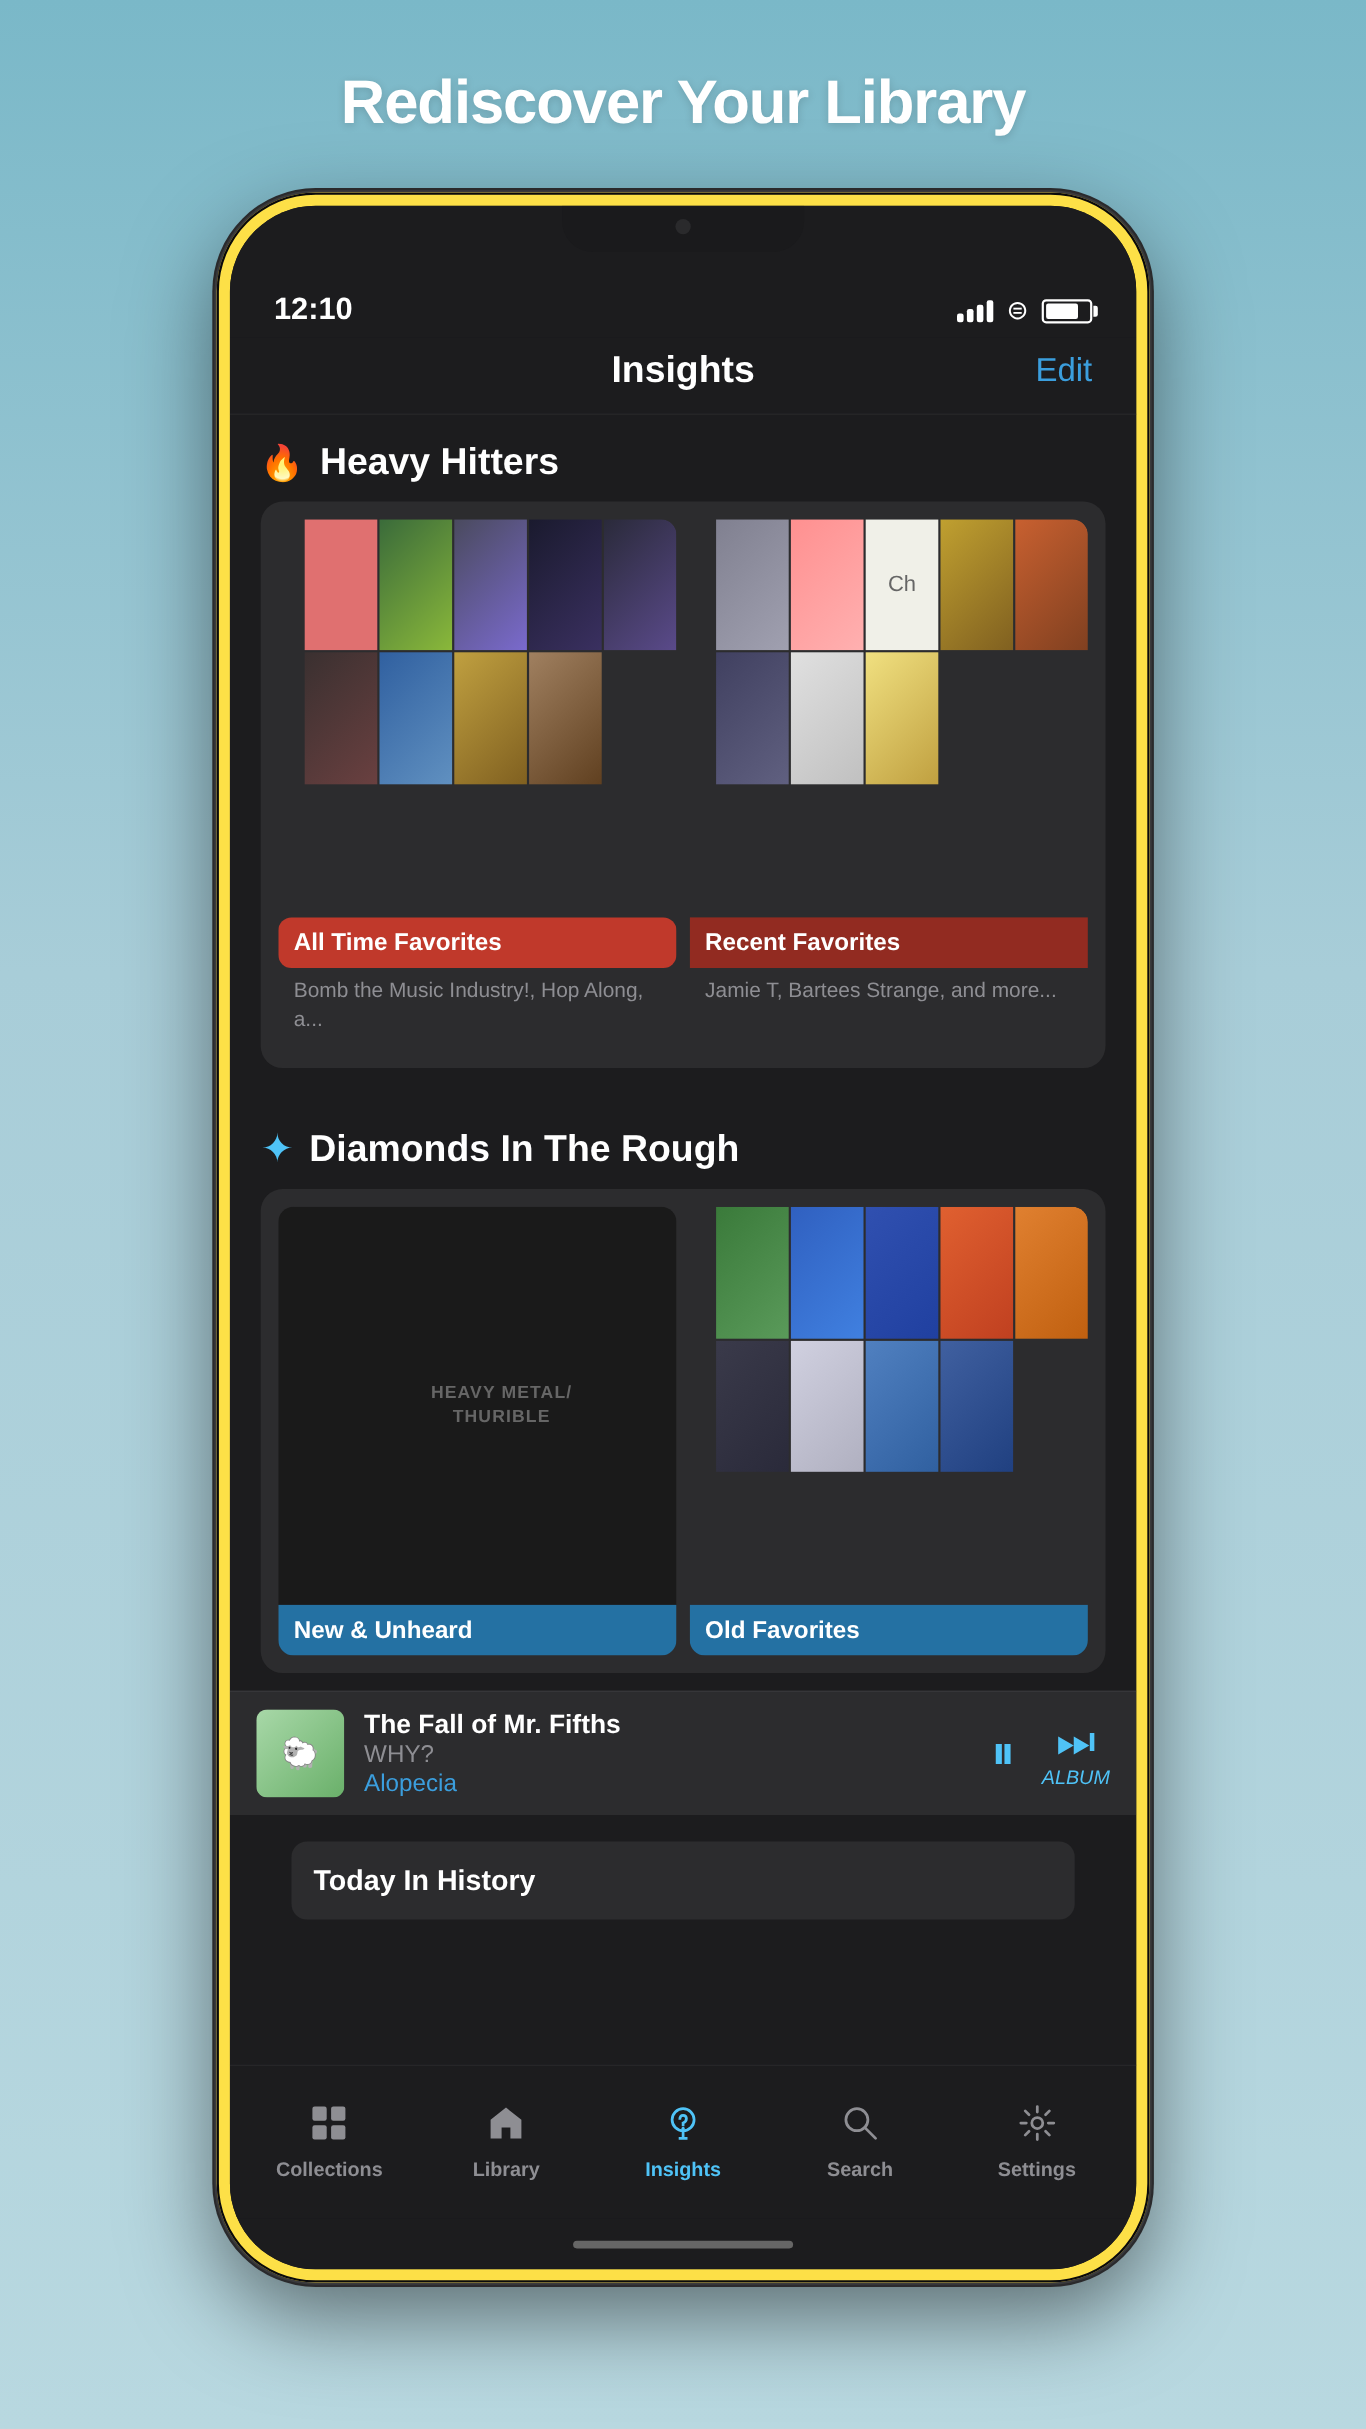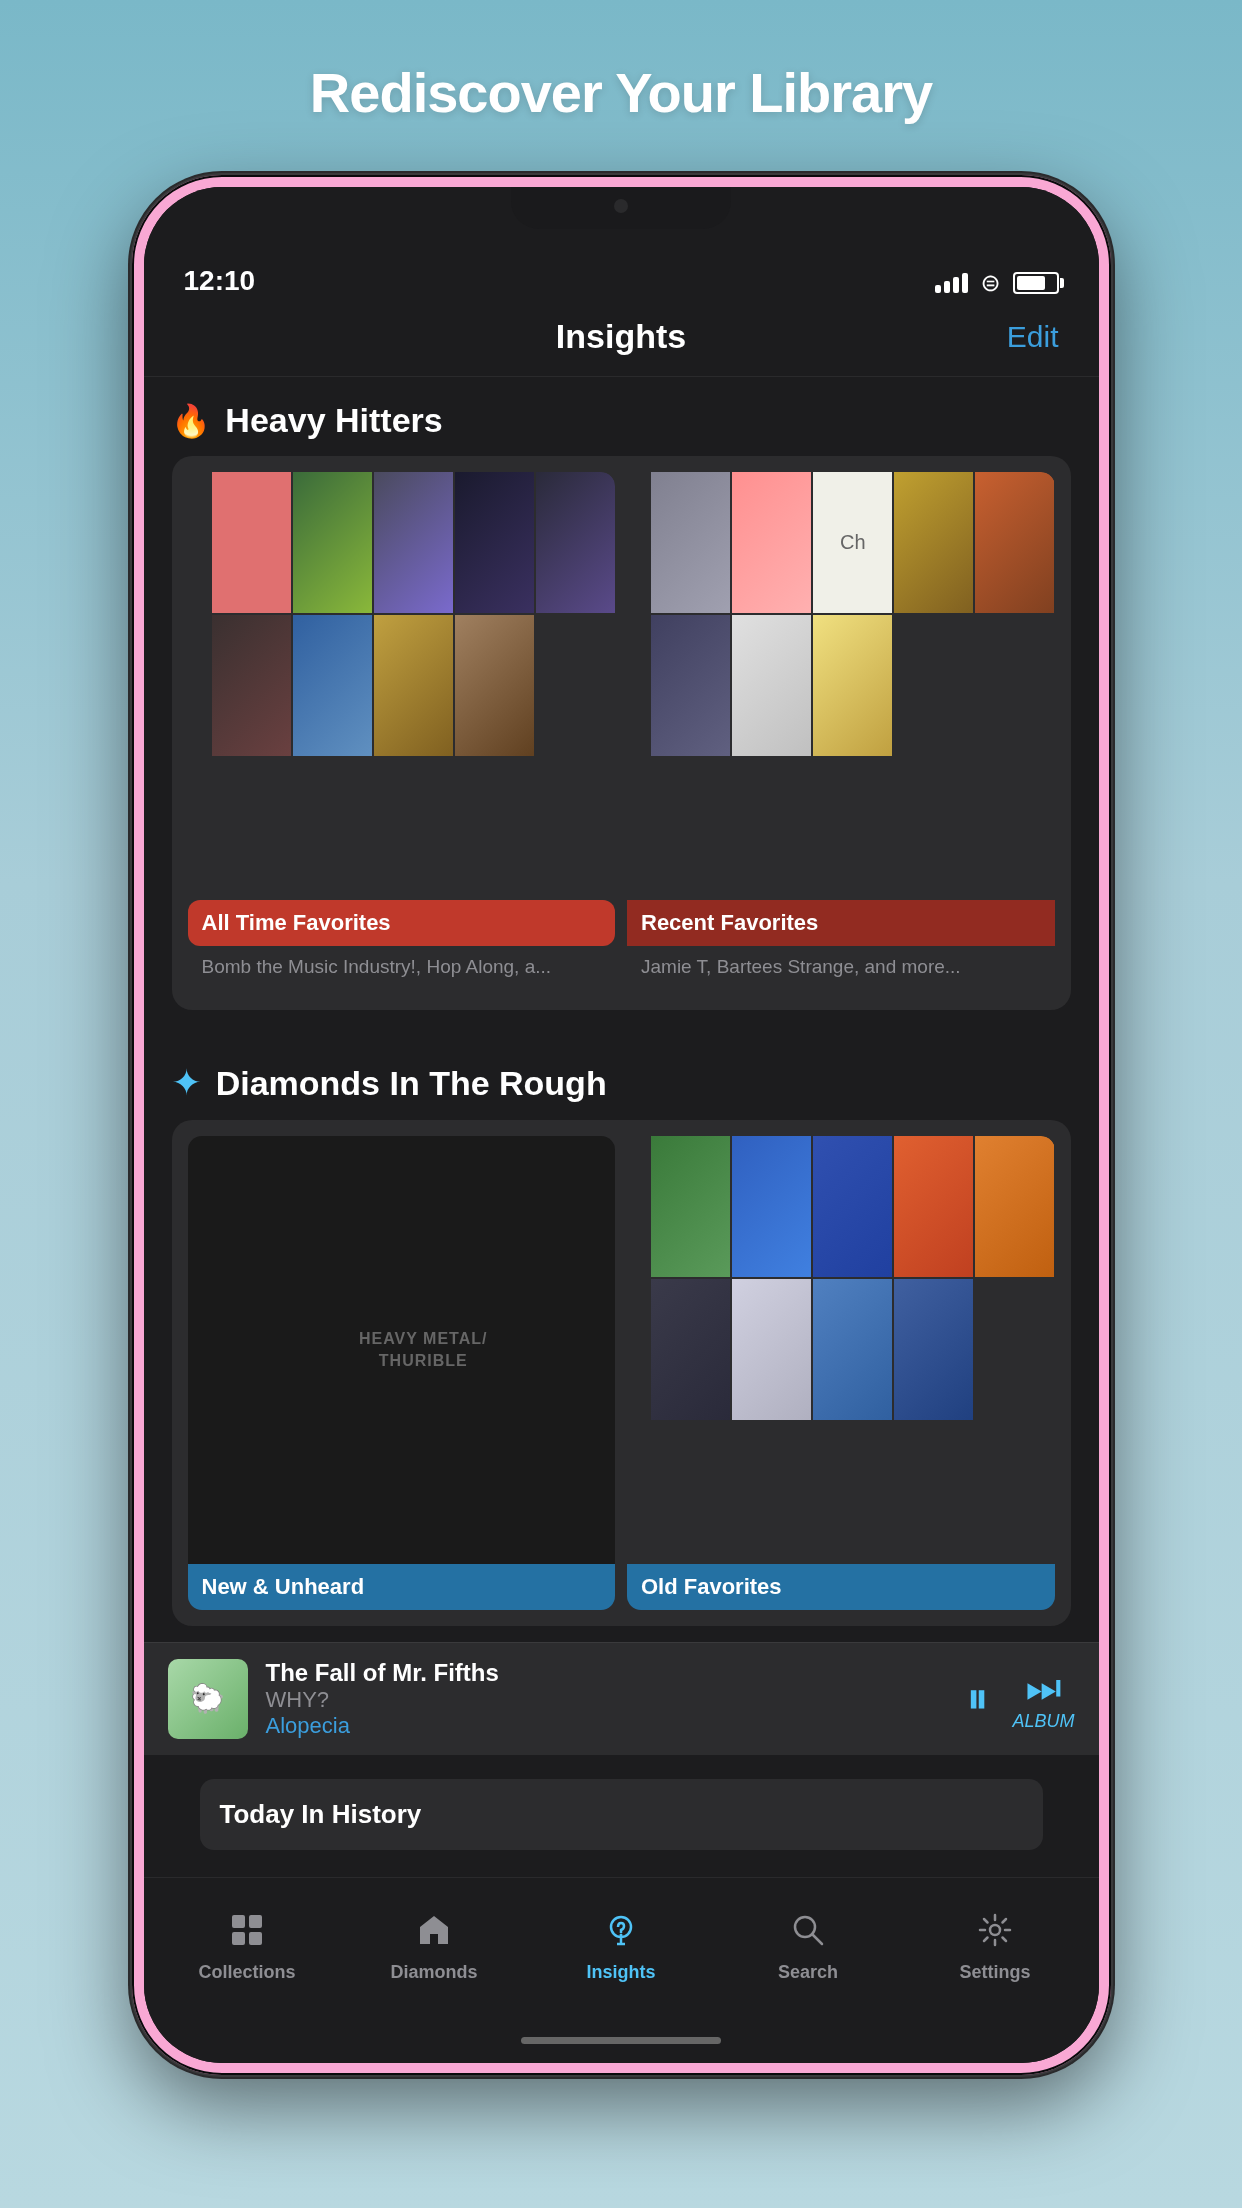"12:10" .phone-frame { background: #f9a8d4 -> #fde047; width: 979px -> 848px }
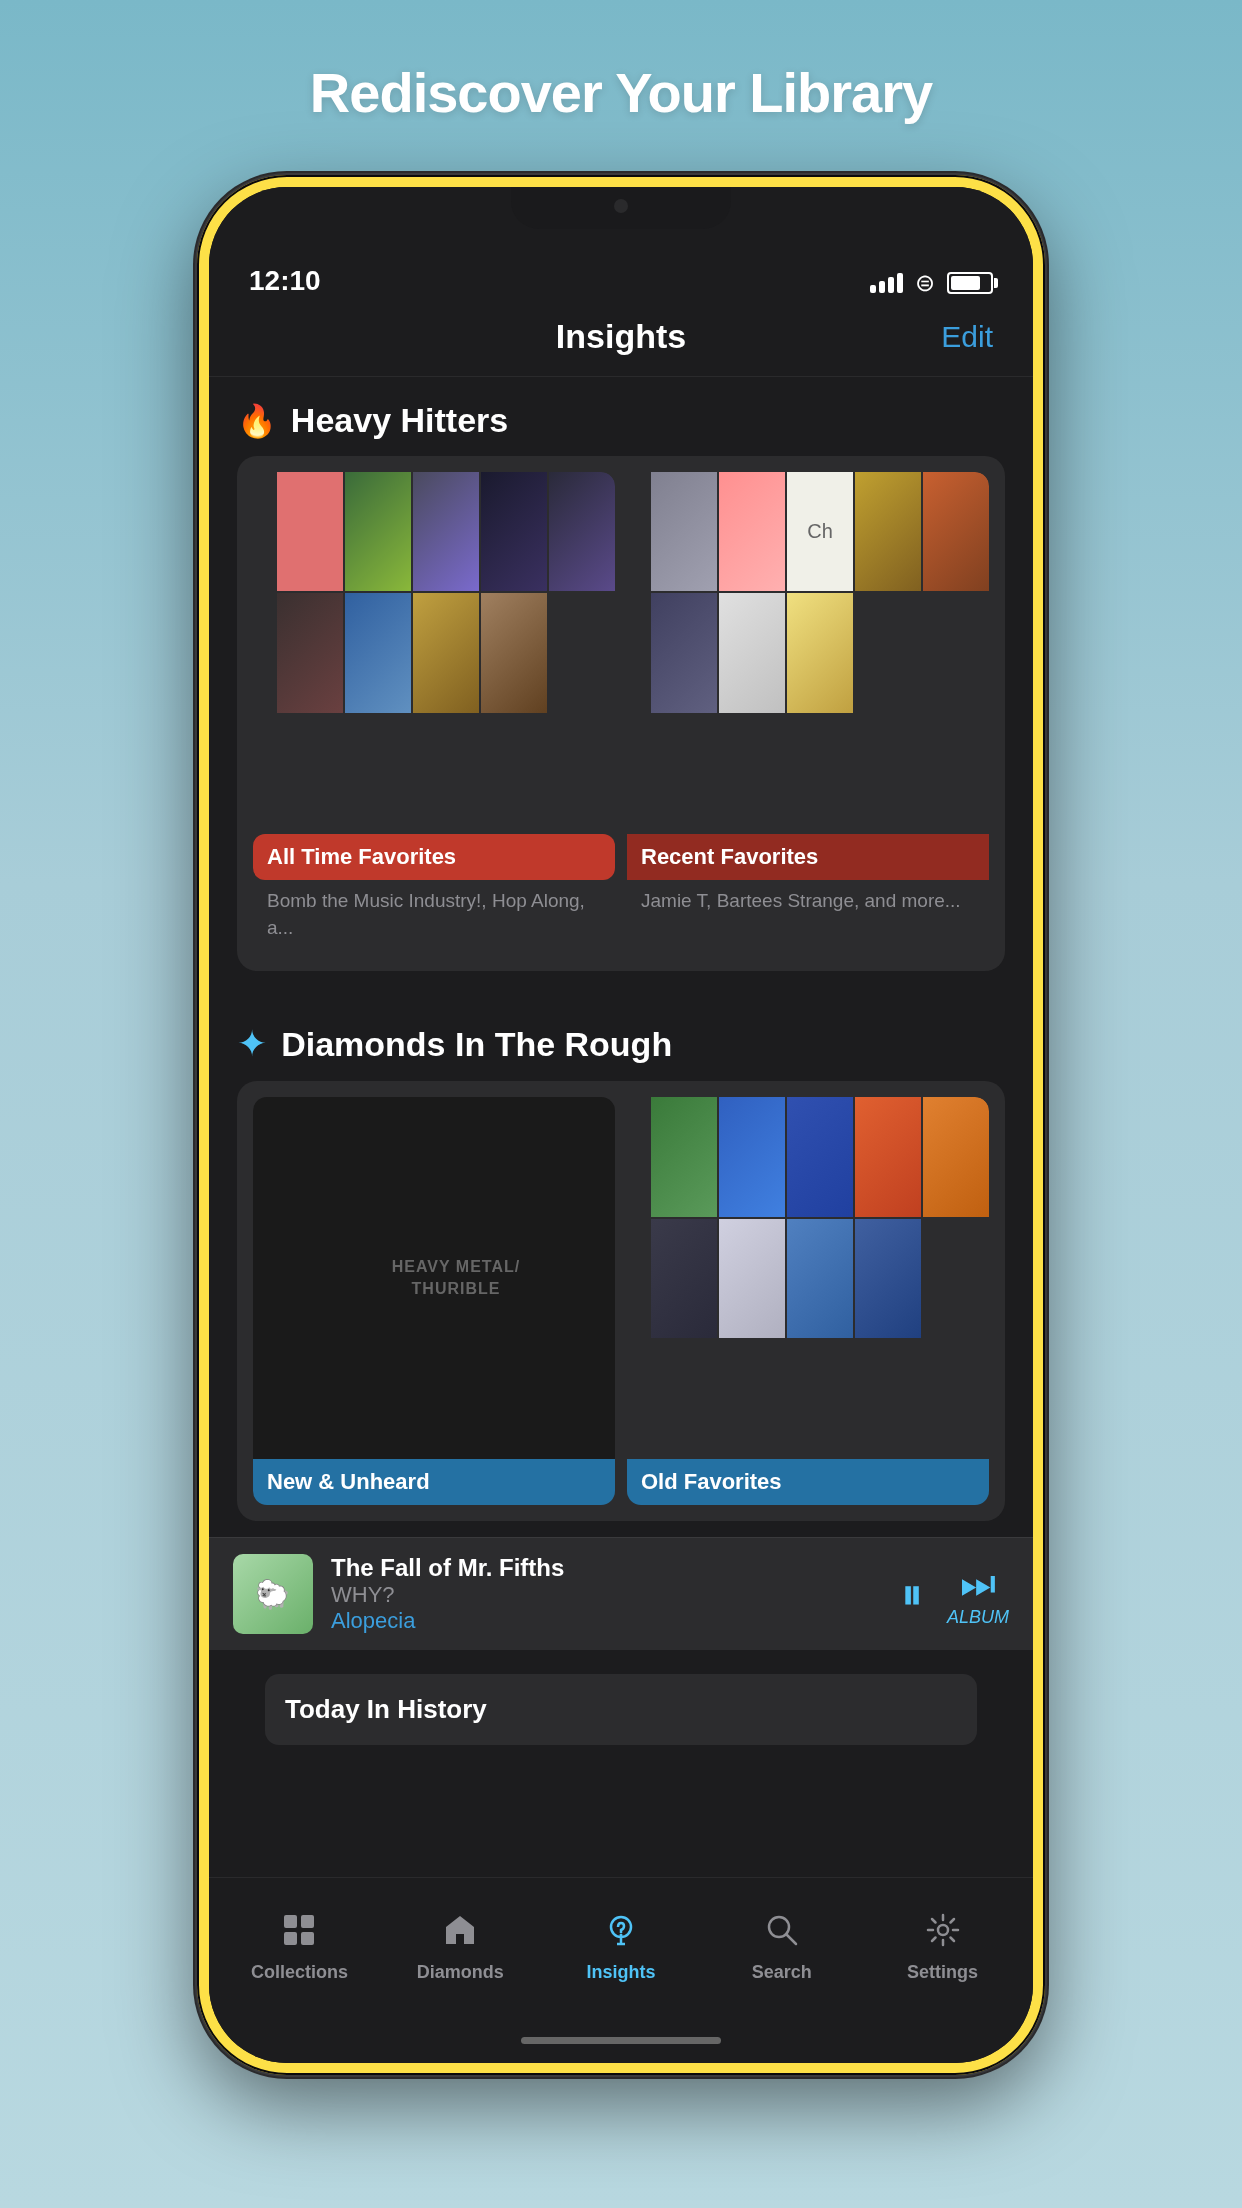"Diamonds" span.tab-label { text: Diamonds -> Library }
